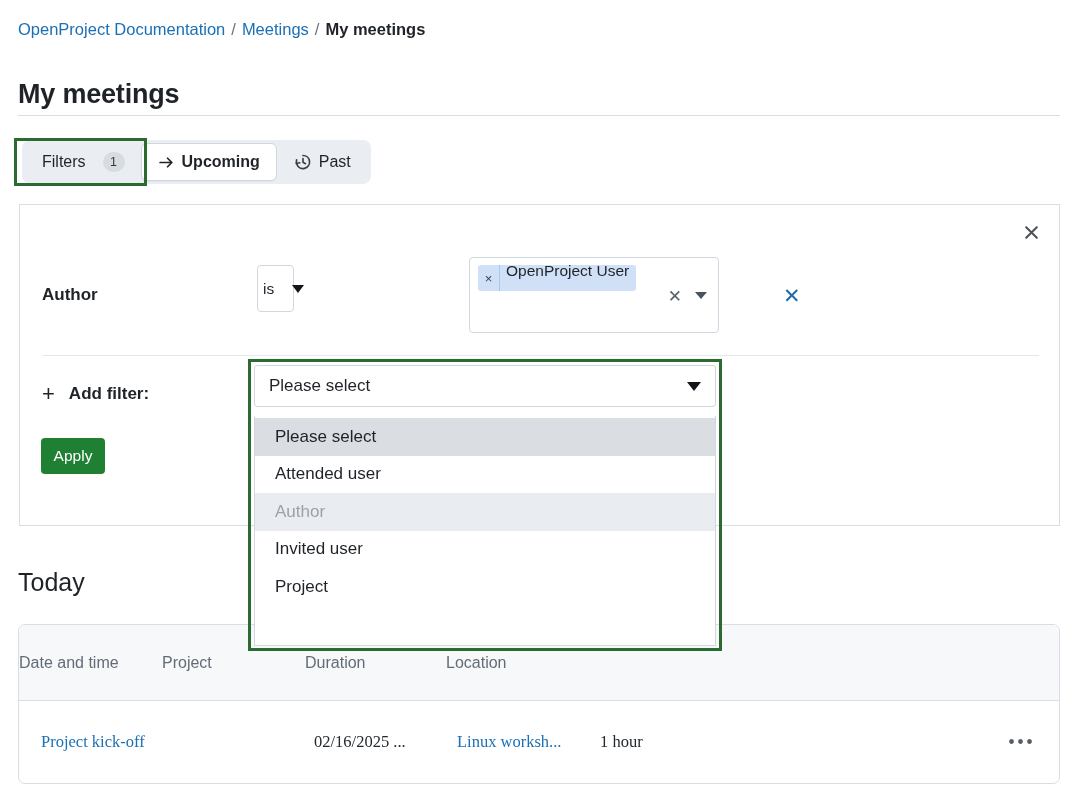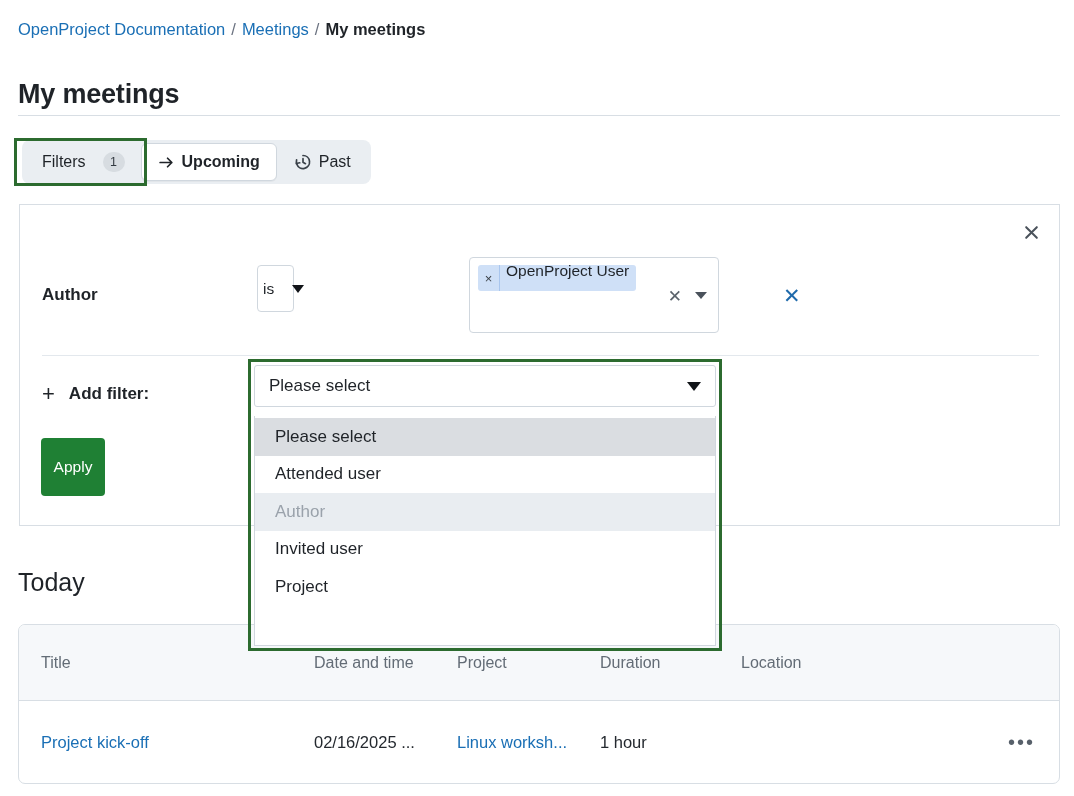"Apply" .apply-btn { height: 58px -> 36px }
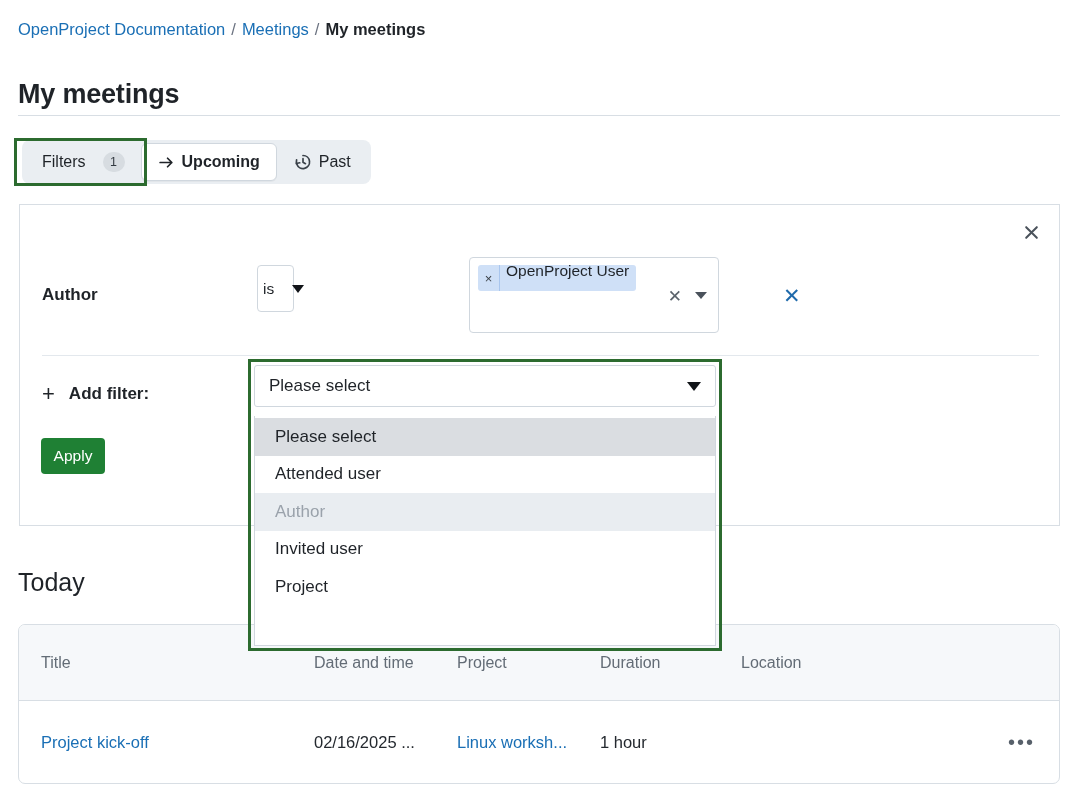"Title" div.c-title { html: <div>Title</div> -> none }
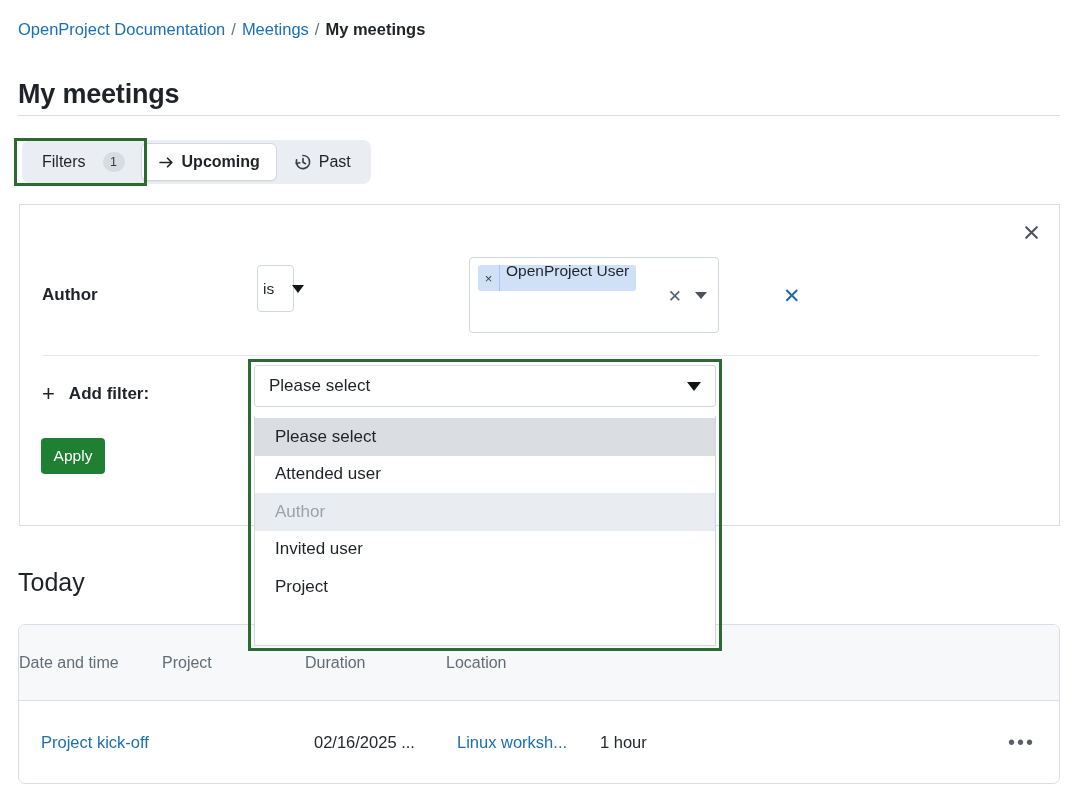"Project kick-off" .tbody-row { font-family: none -> Liberation Serif, serif }
